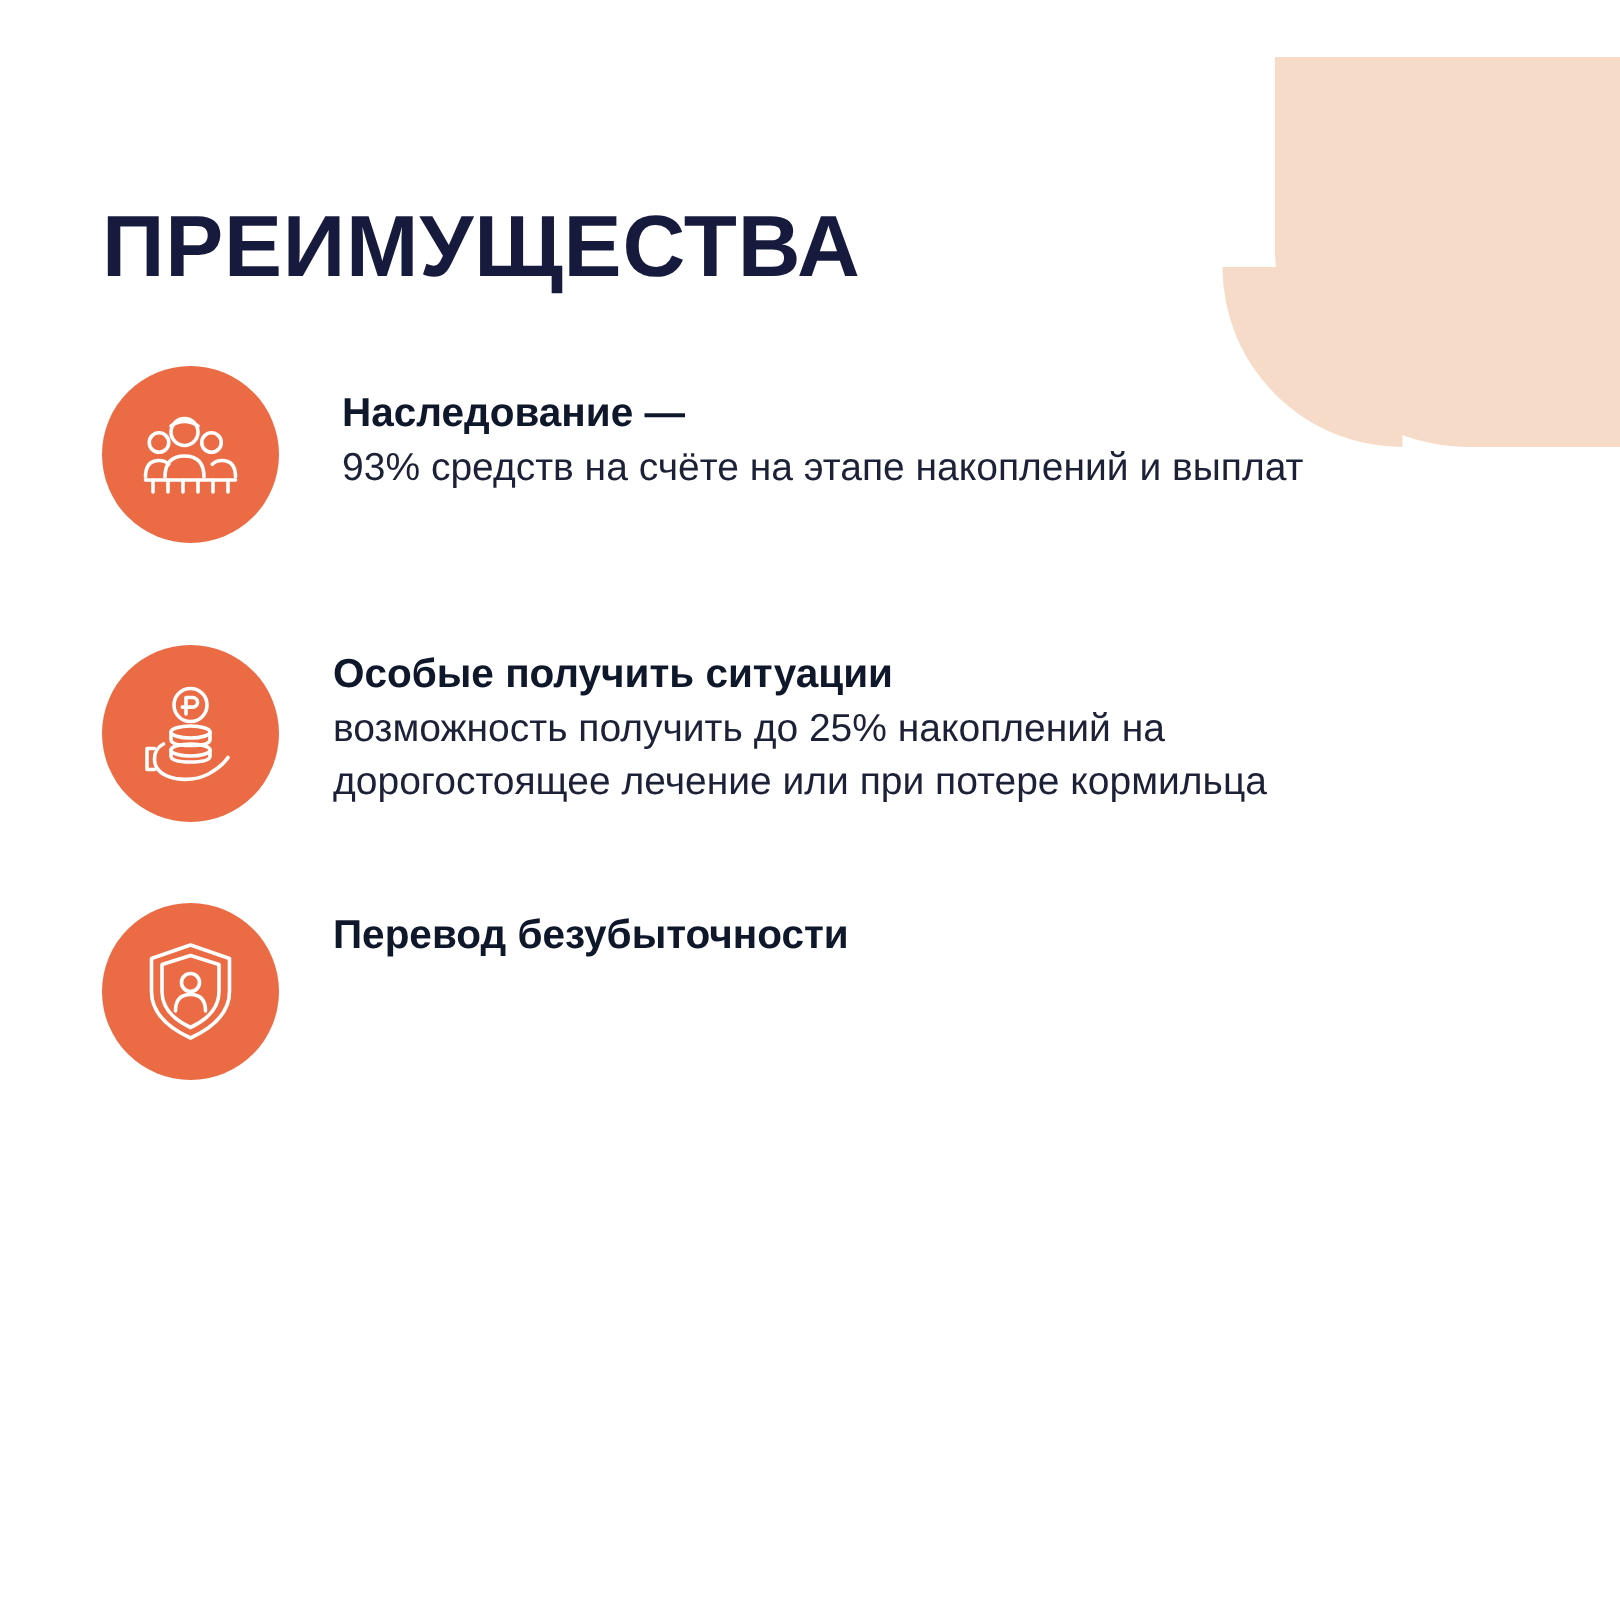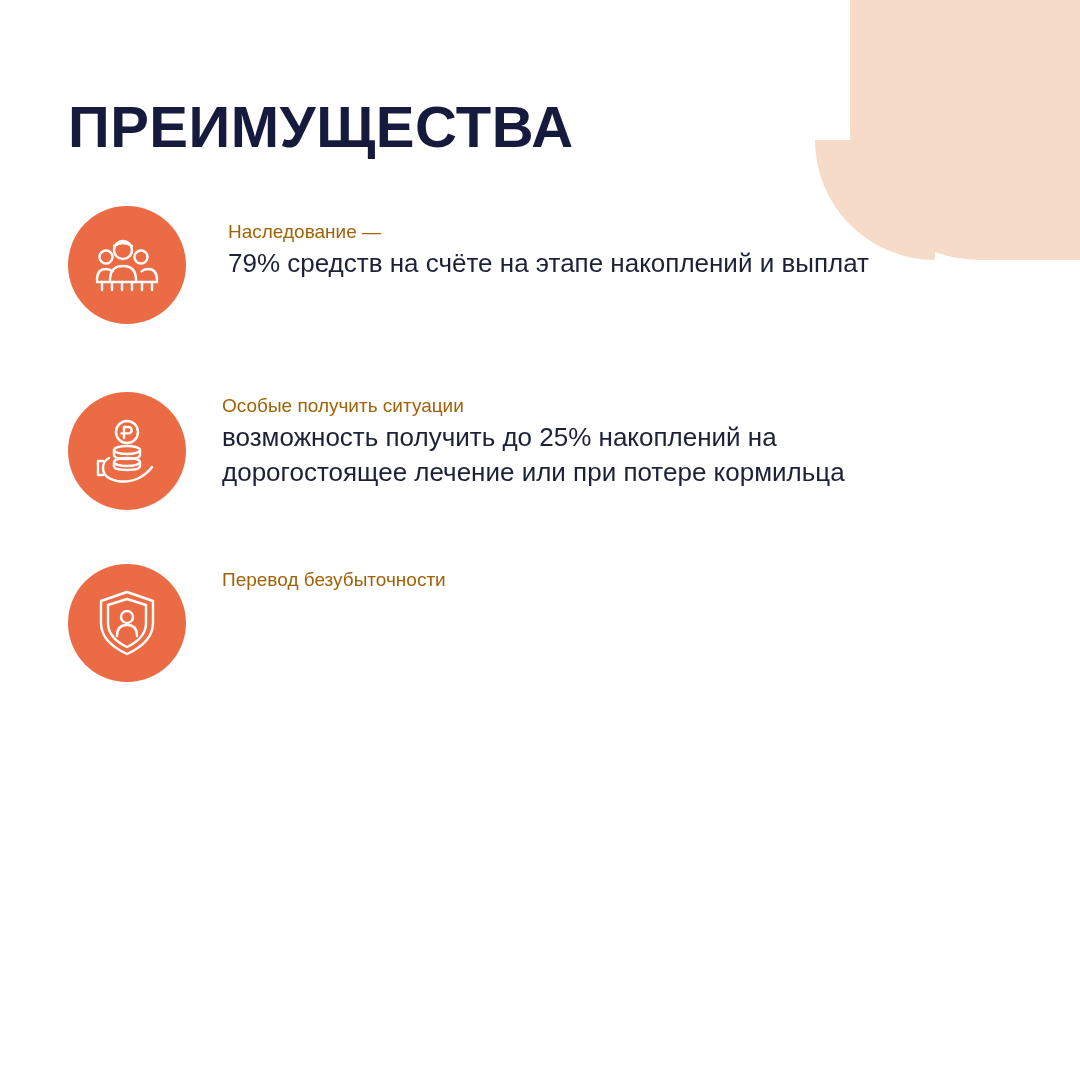"ПРЕИМУЩЕСТВА" .slide { margin-top: none -> 38px }
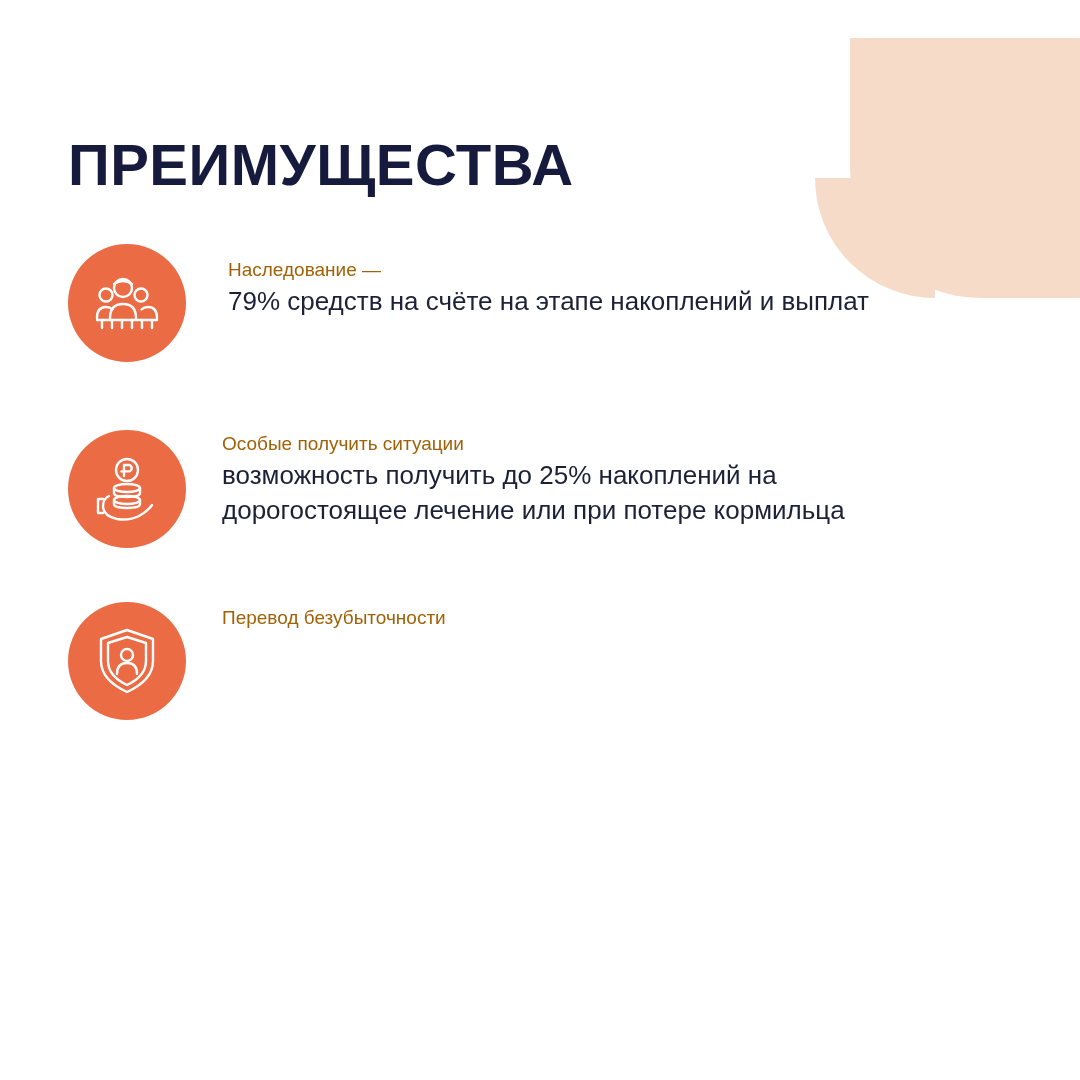"Наследование —" .item-title { color: #a16207 -> #0f172a; font-size: 19px -> 27px; font-weight: normal -> bold }
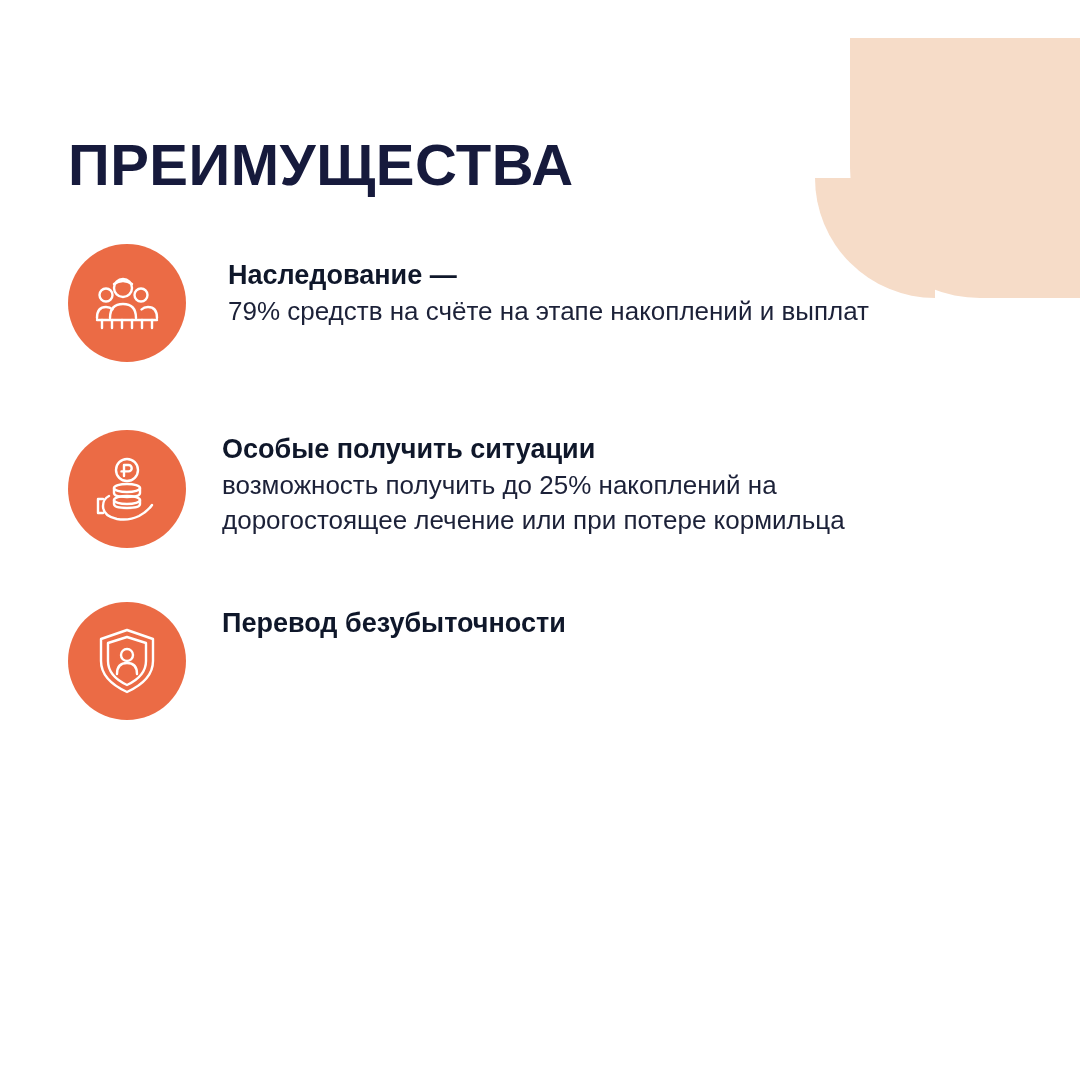"79% средств на счёте на" p.item-desc { text: 79% -> 93% }
